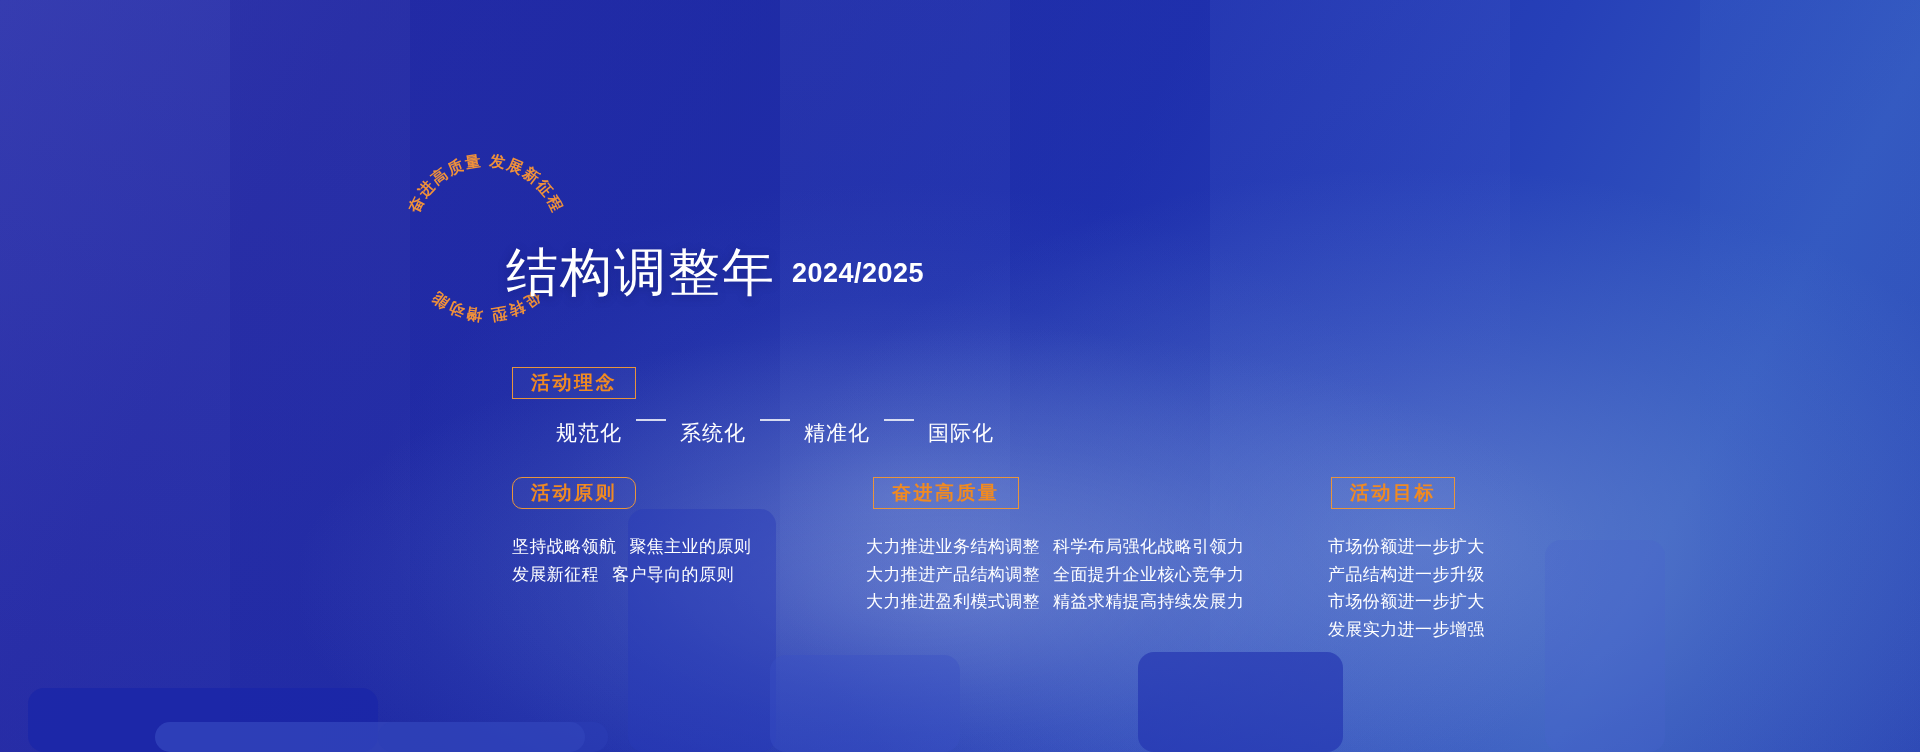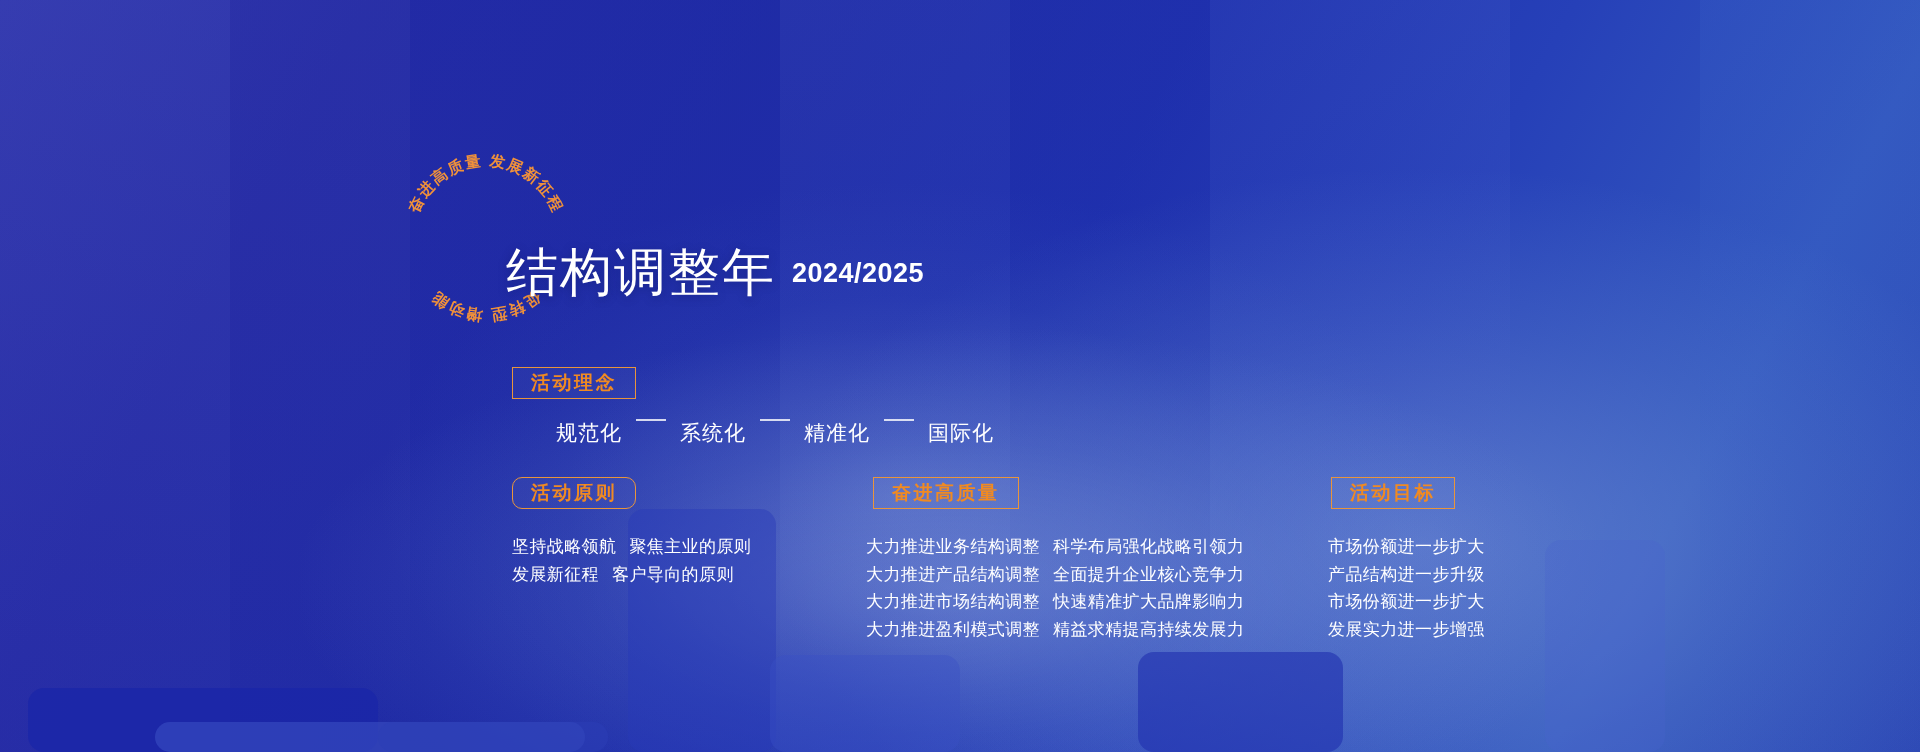"大力推进市场结构调整" div.line { html: <div> <span>大力推进市场结构调整</span> <span>快速精准扩大品牌影响力</span> </div> -> none }
